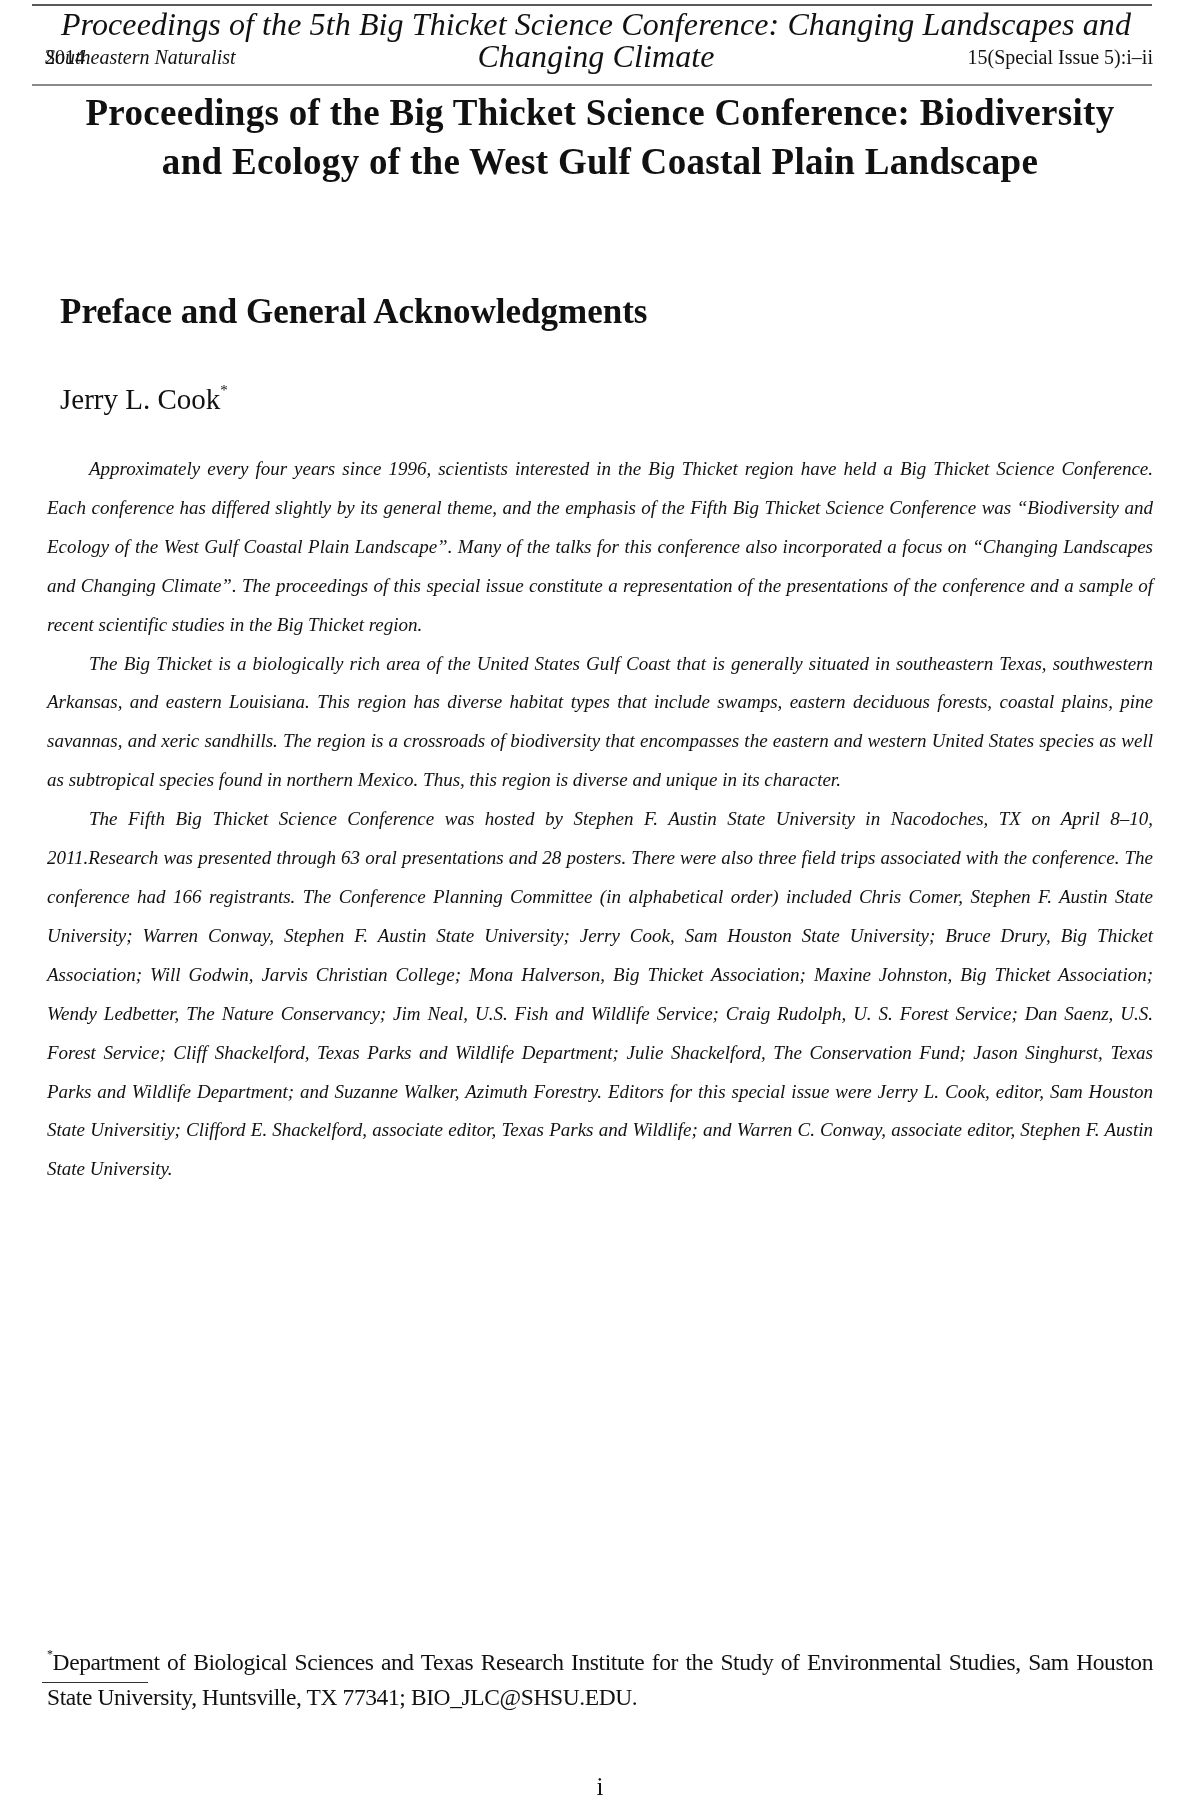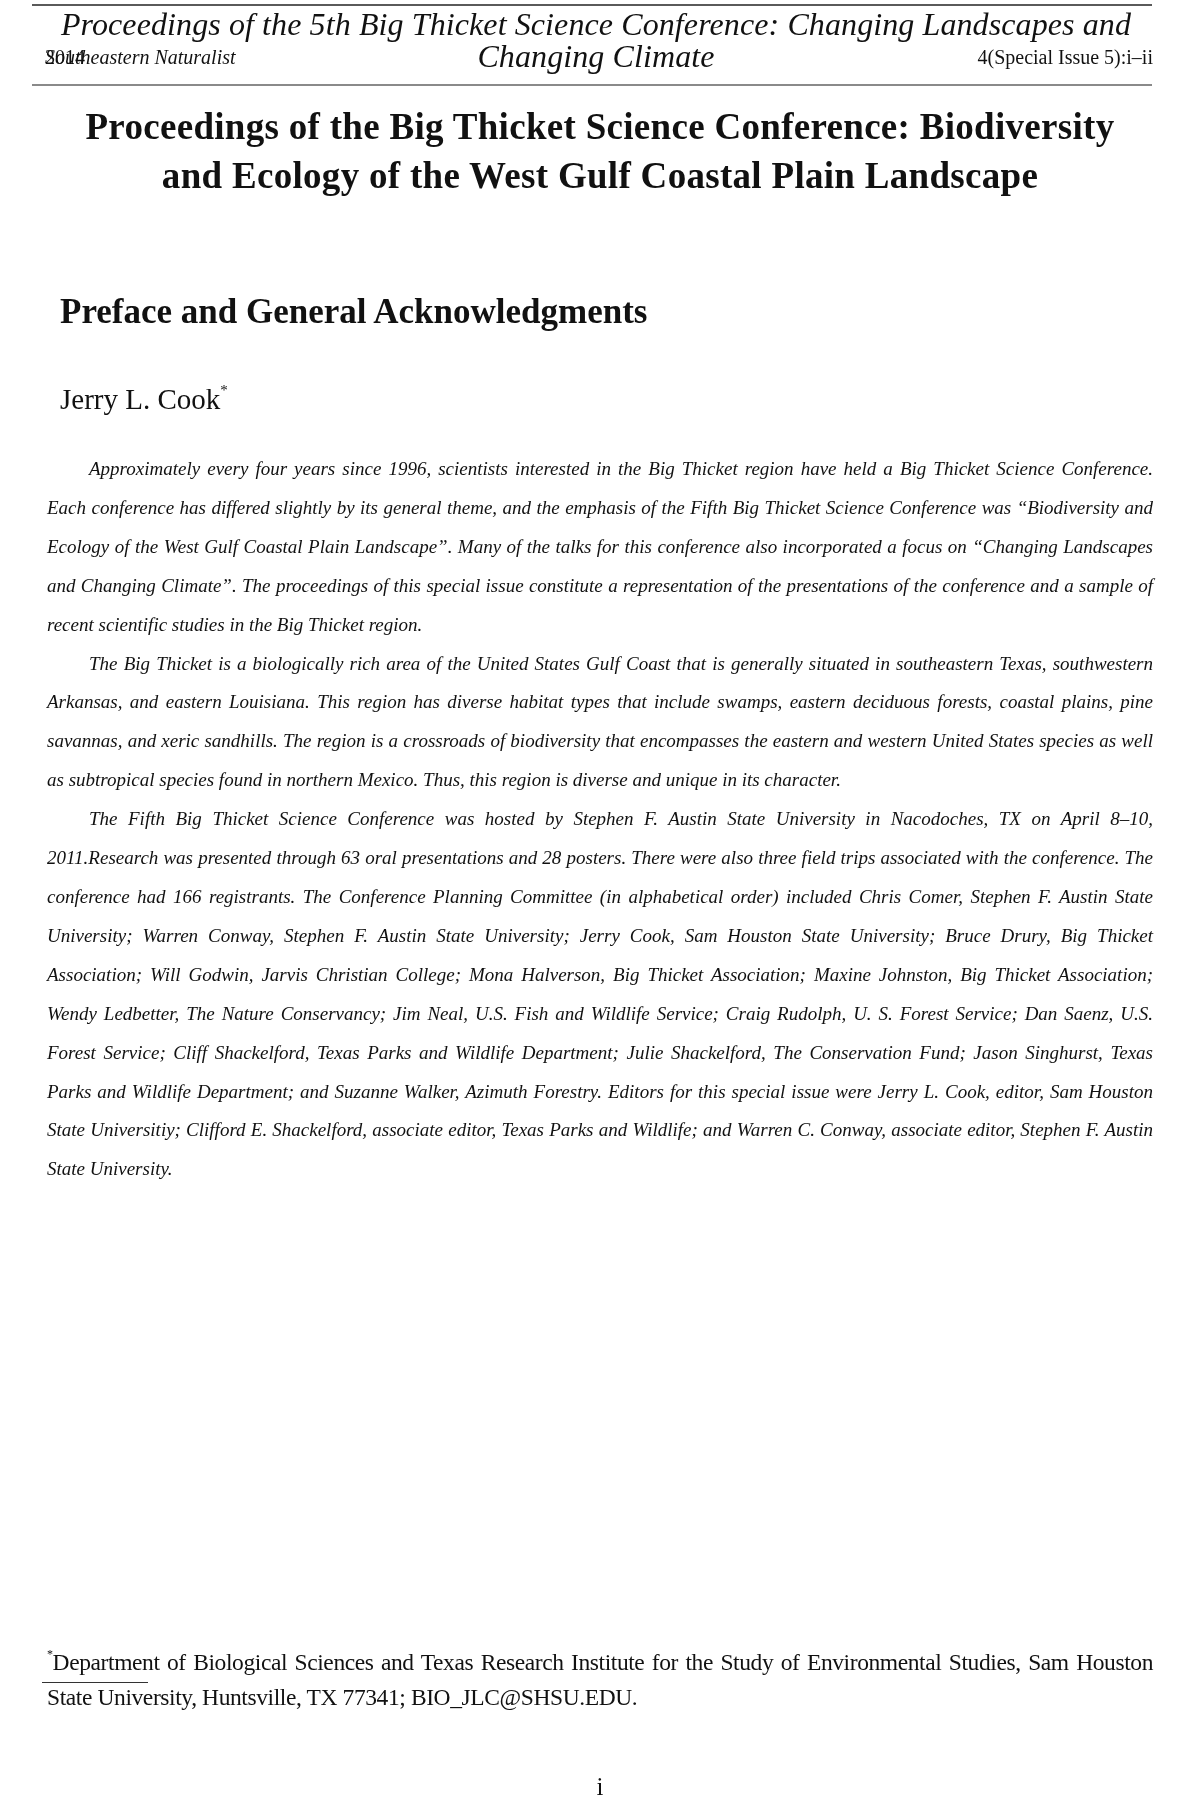"4(Special Issue 5):i–ii" span.issue { text: 4 -> 15 }
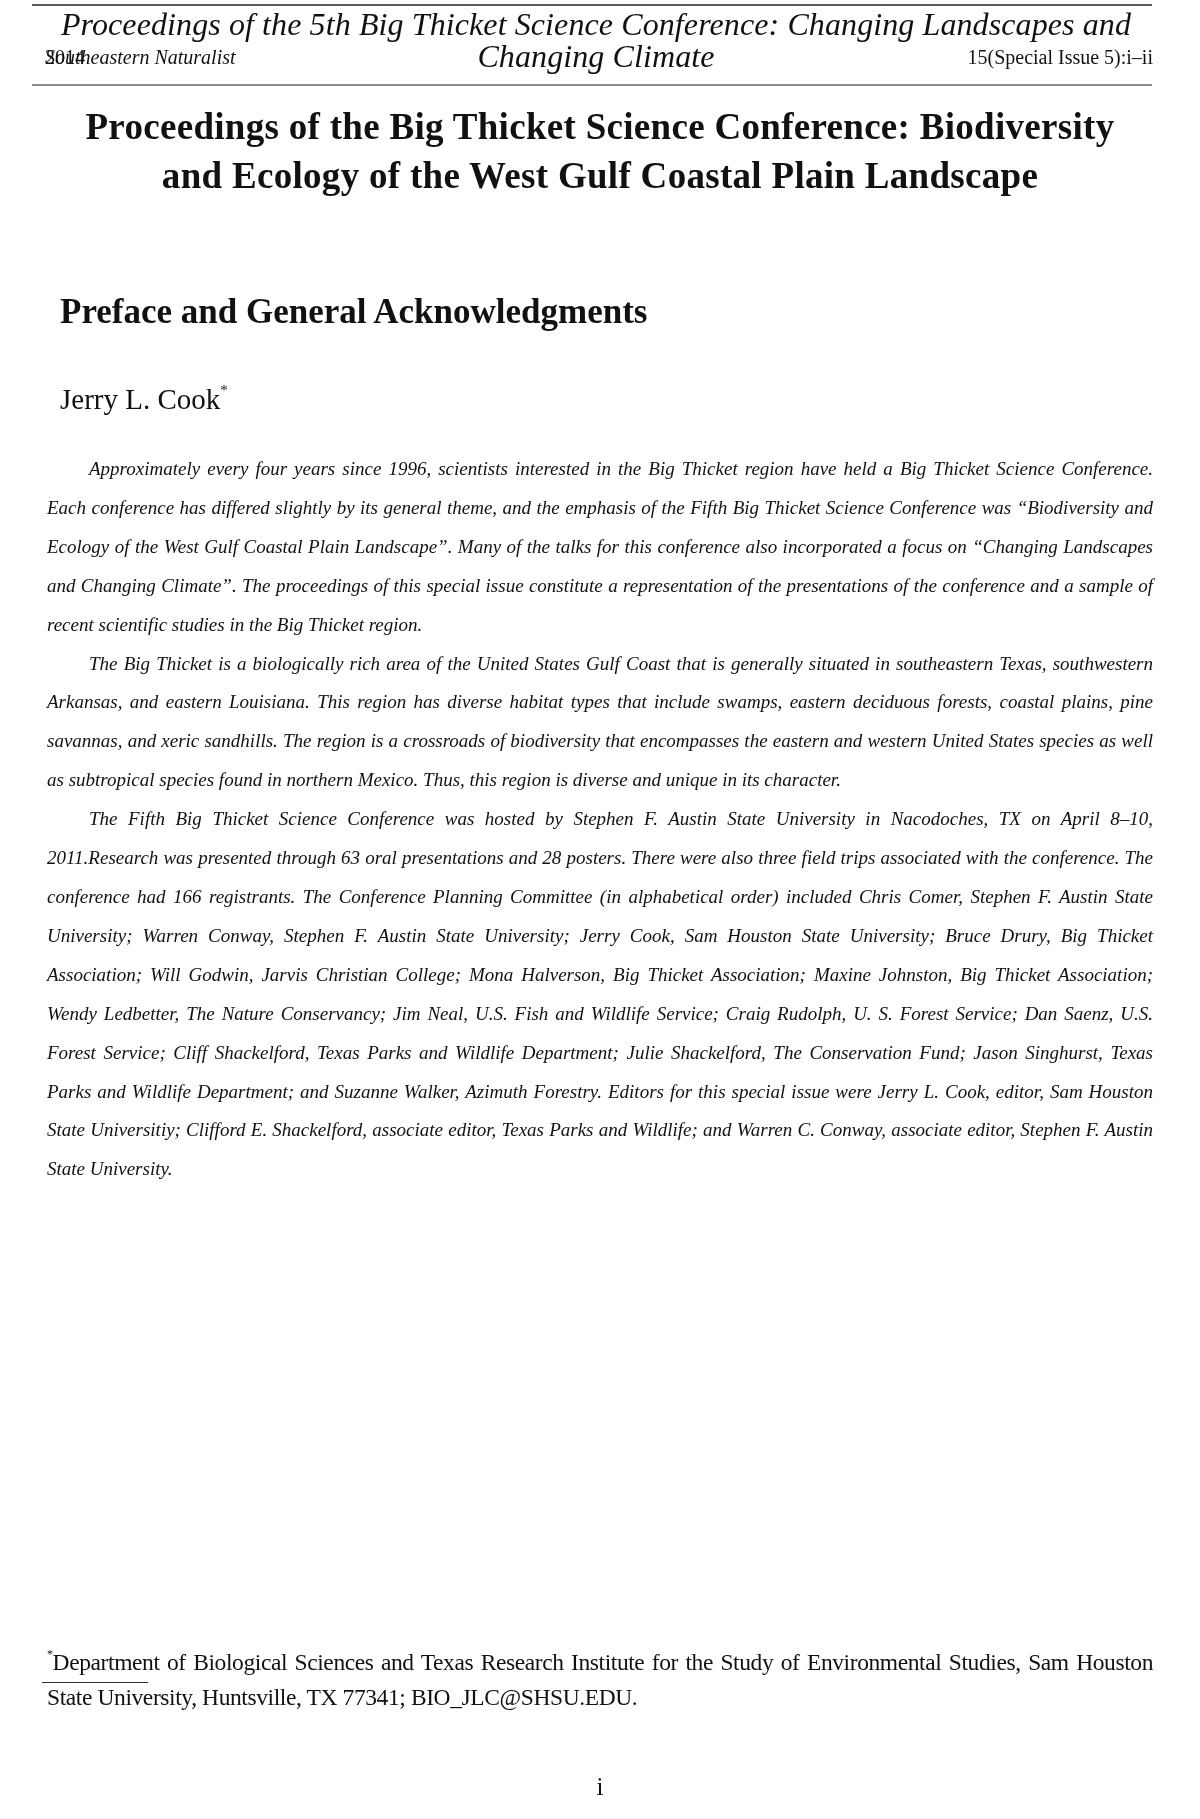"Proceedings of the Big Thicket" .title { top: 102px -> 88px }
